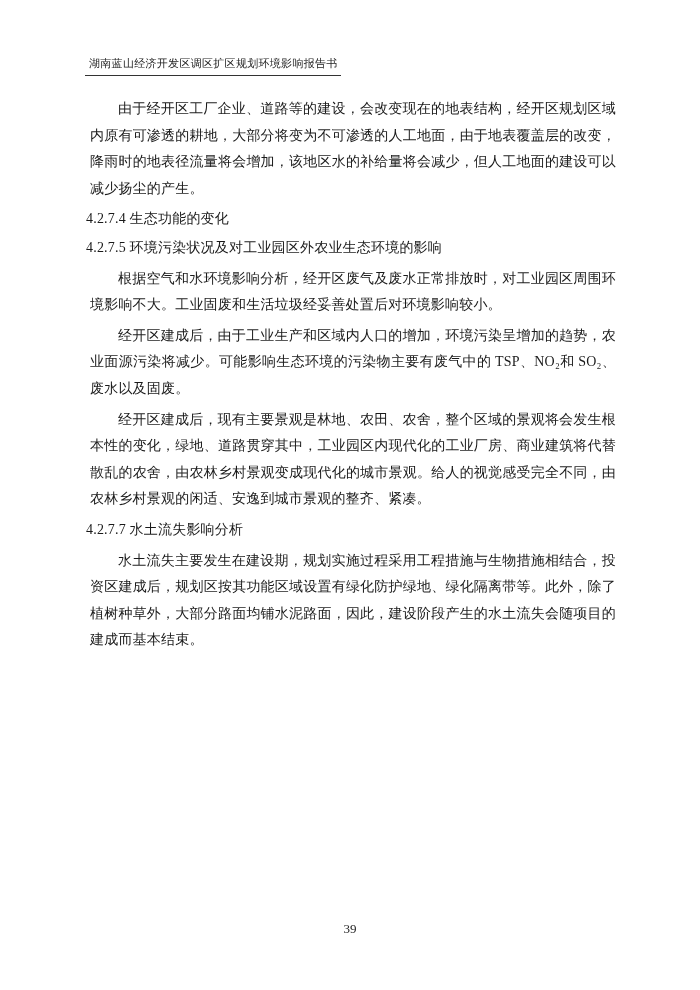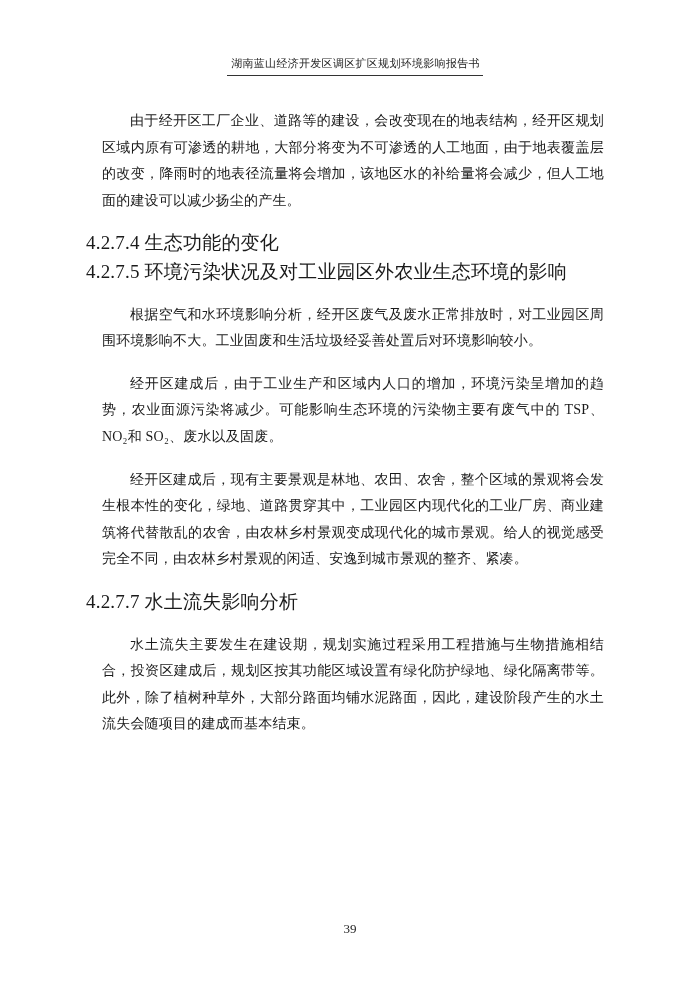"湖南蓝山经济开发区调区扩区规划环境影响报告书" .page-header { text-align: center -> left }
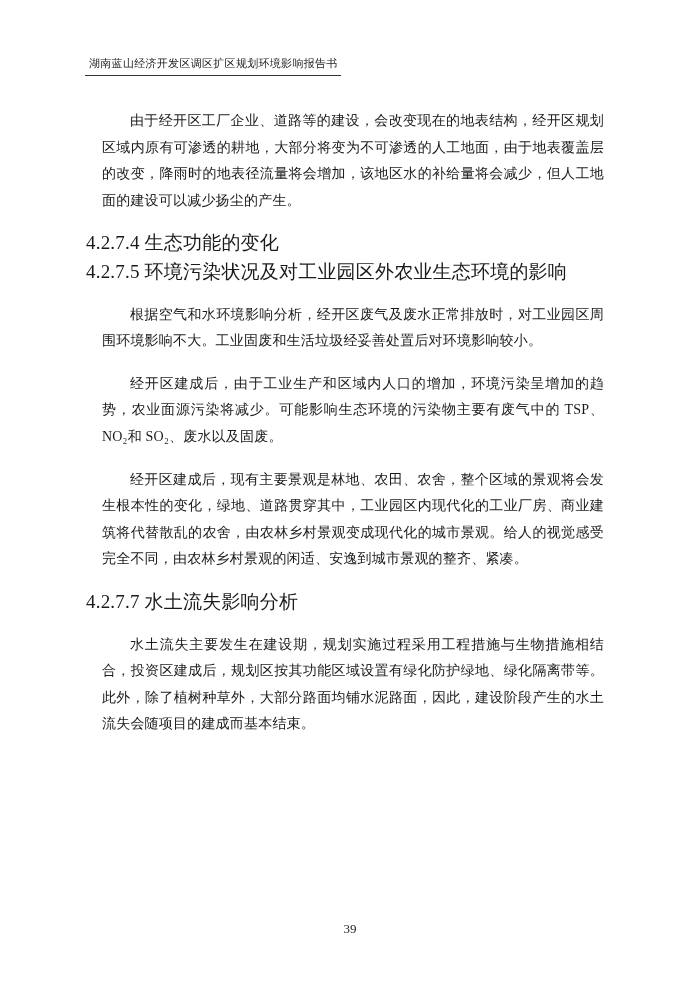"由于经开区工厂企业、道路等的建设，会改变现在的地表结构，经开区规划区域内原有可渗" .doc-body p.para { margin: 16px -> 4px }
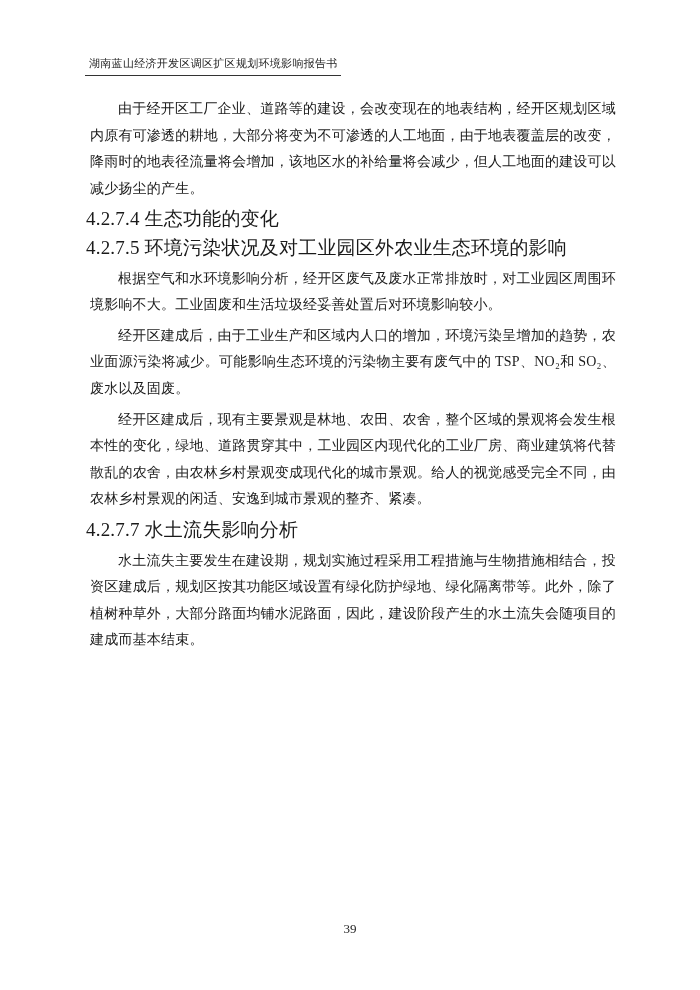"4.2.7.4 生态功能的变化" .doc-body h3.heading { font-size: 19px -> 14px }
